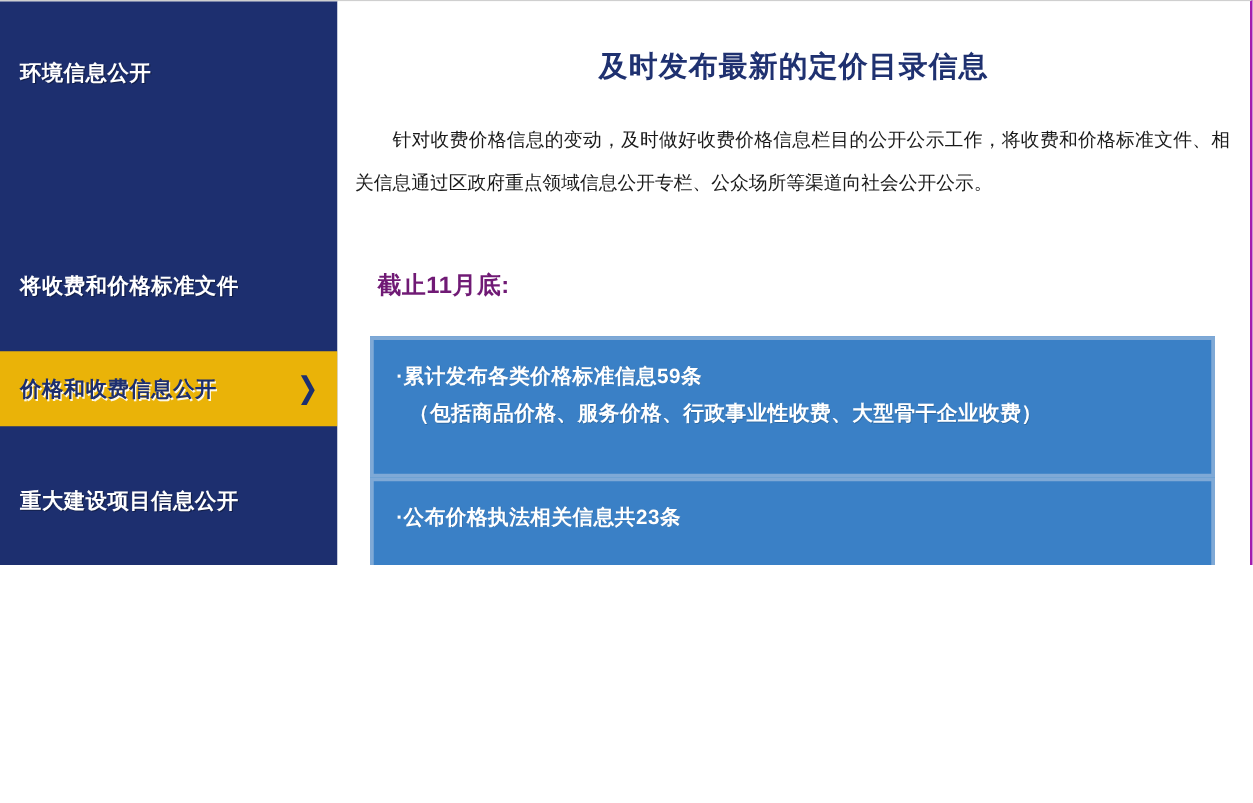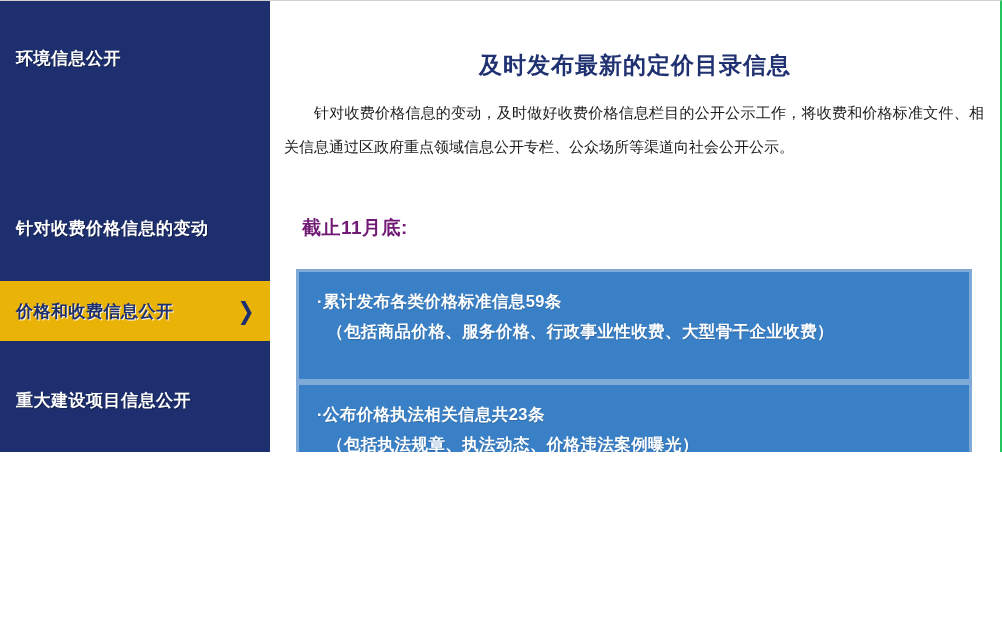"环境信息公开" #slide { border-right: 2px solid #22c55e -> 2px solid #a21caf }
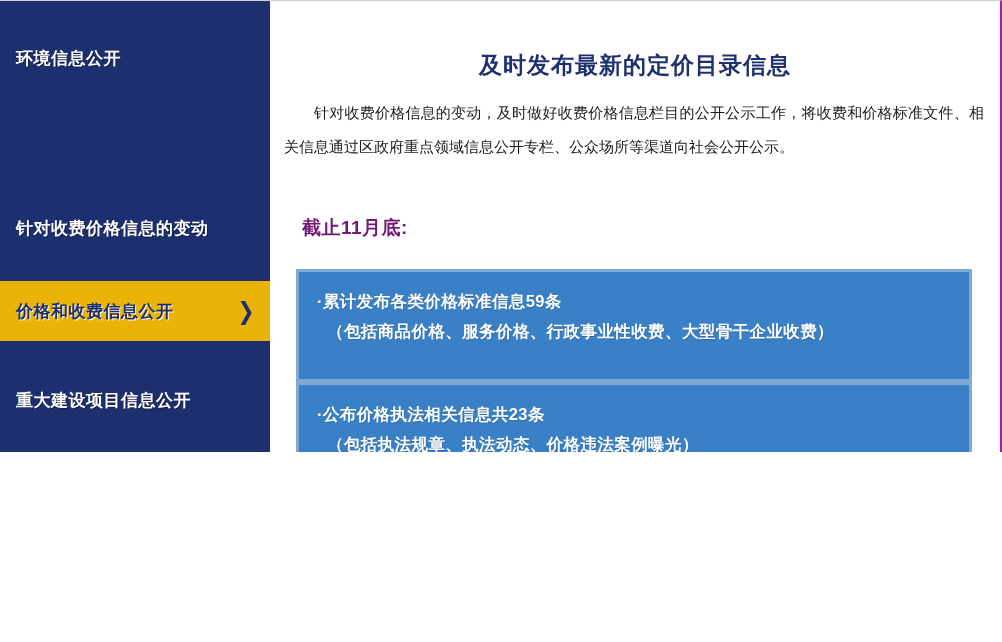"及时发布最新的定价目录信息" #page-title { top: 34px -> 22px }
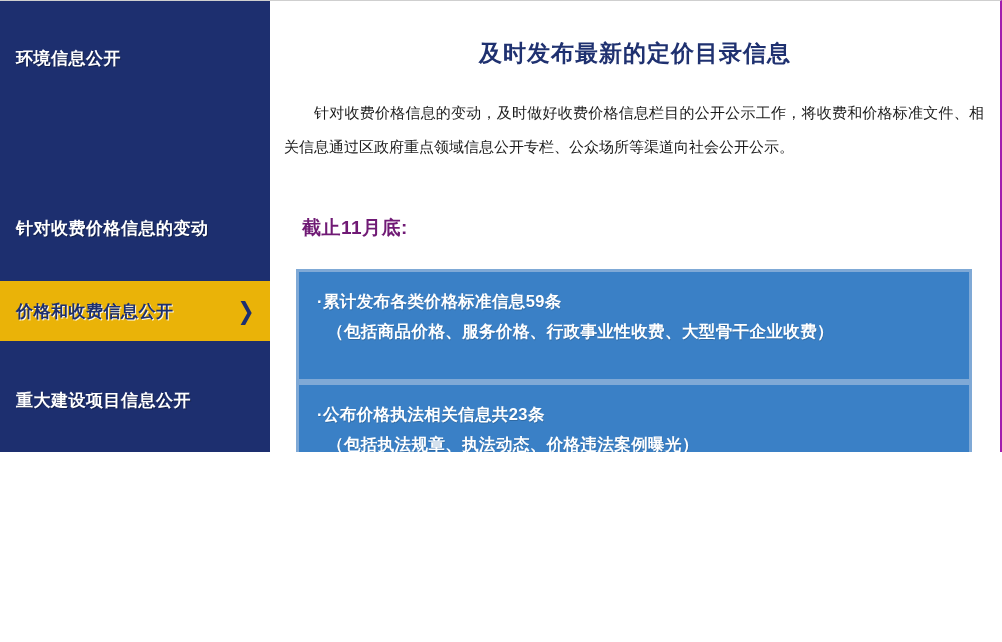"针对收费价格信息的变动" span.nav-label { text: 针对收费价格信息的变动 -> 将收费和价格标准文件 }
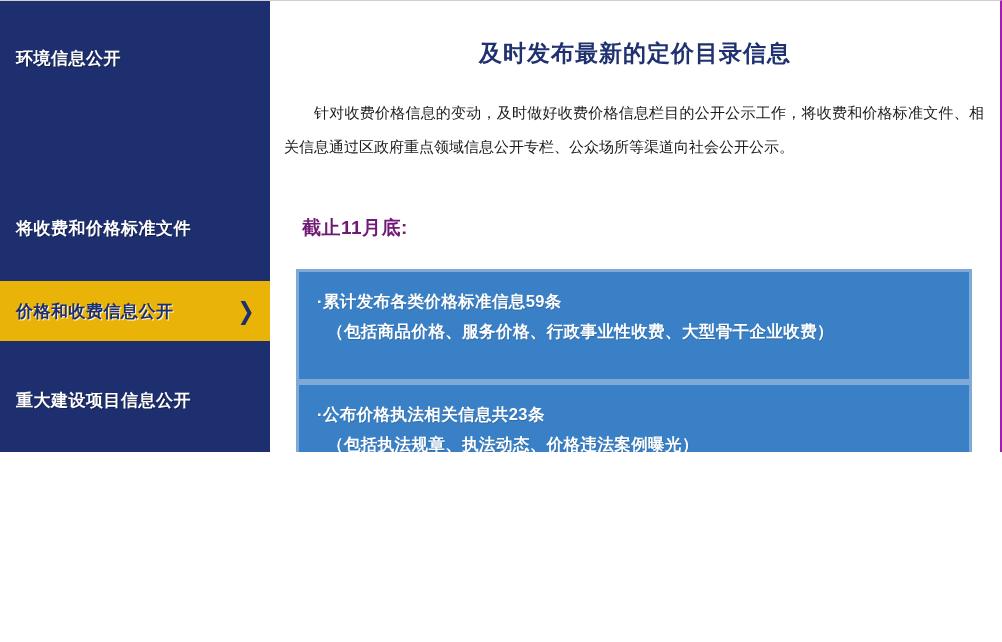"（包括执法规章、执法动态、价格违法案例曝光）" div.box-line { html: <div>（包括执法规章、执法动态、价格违法案例曝光）</div> -> none }
